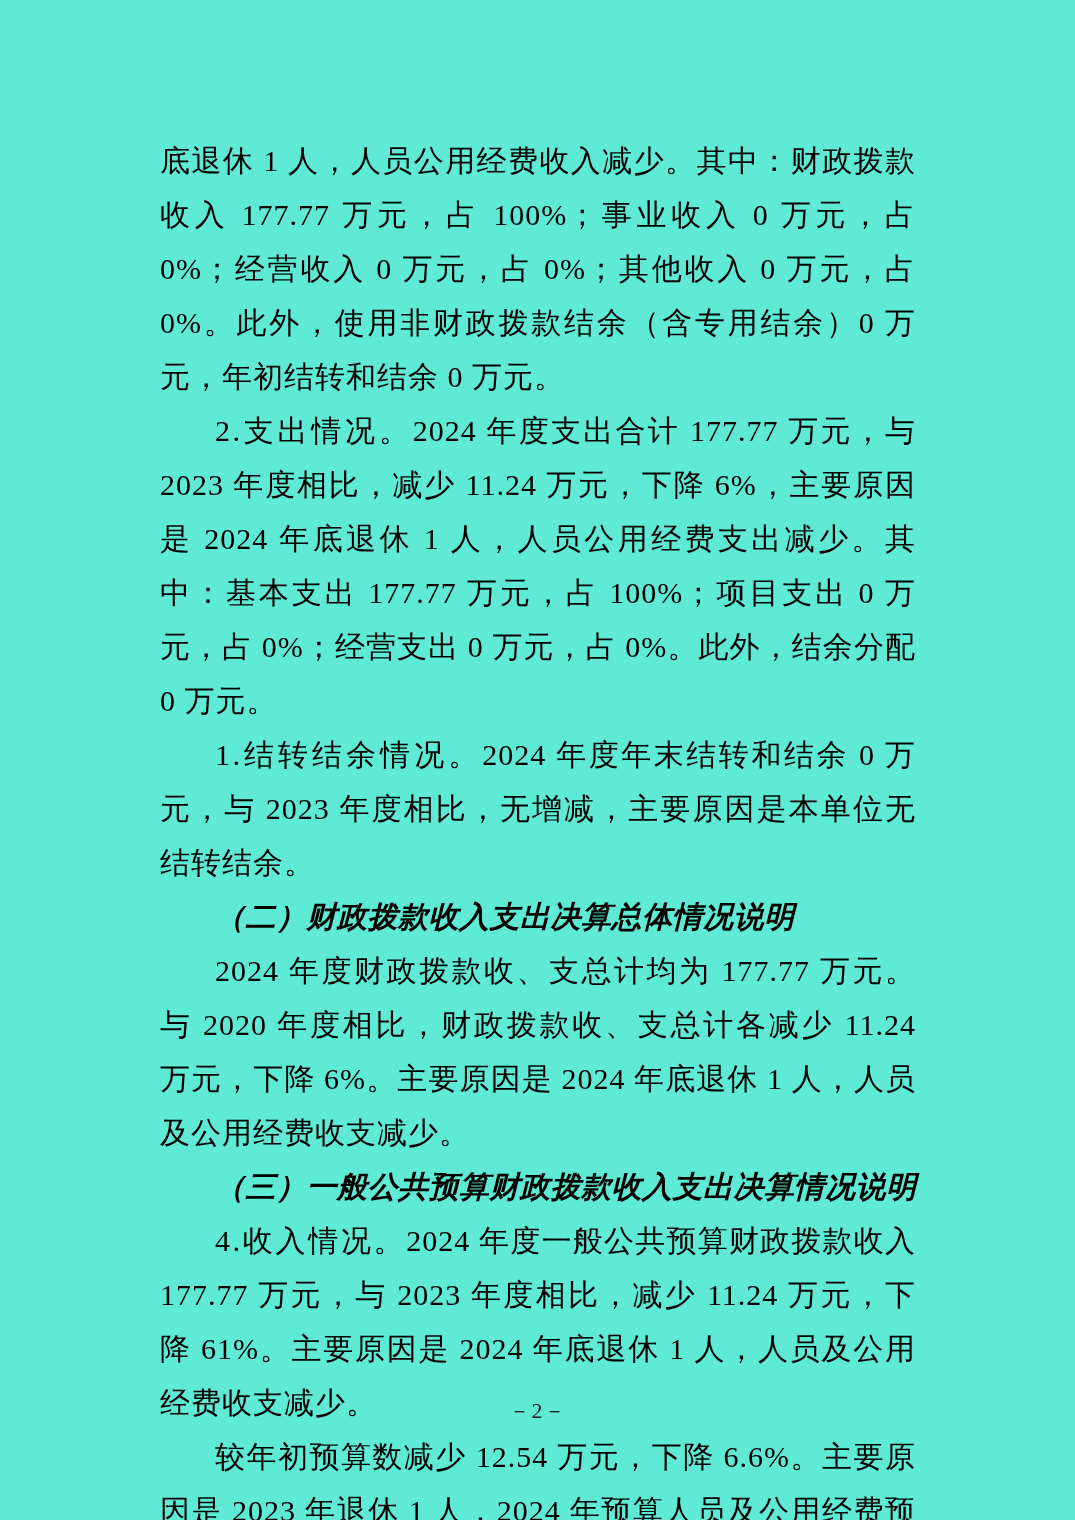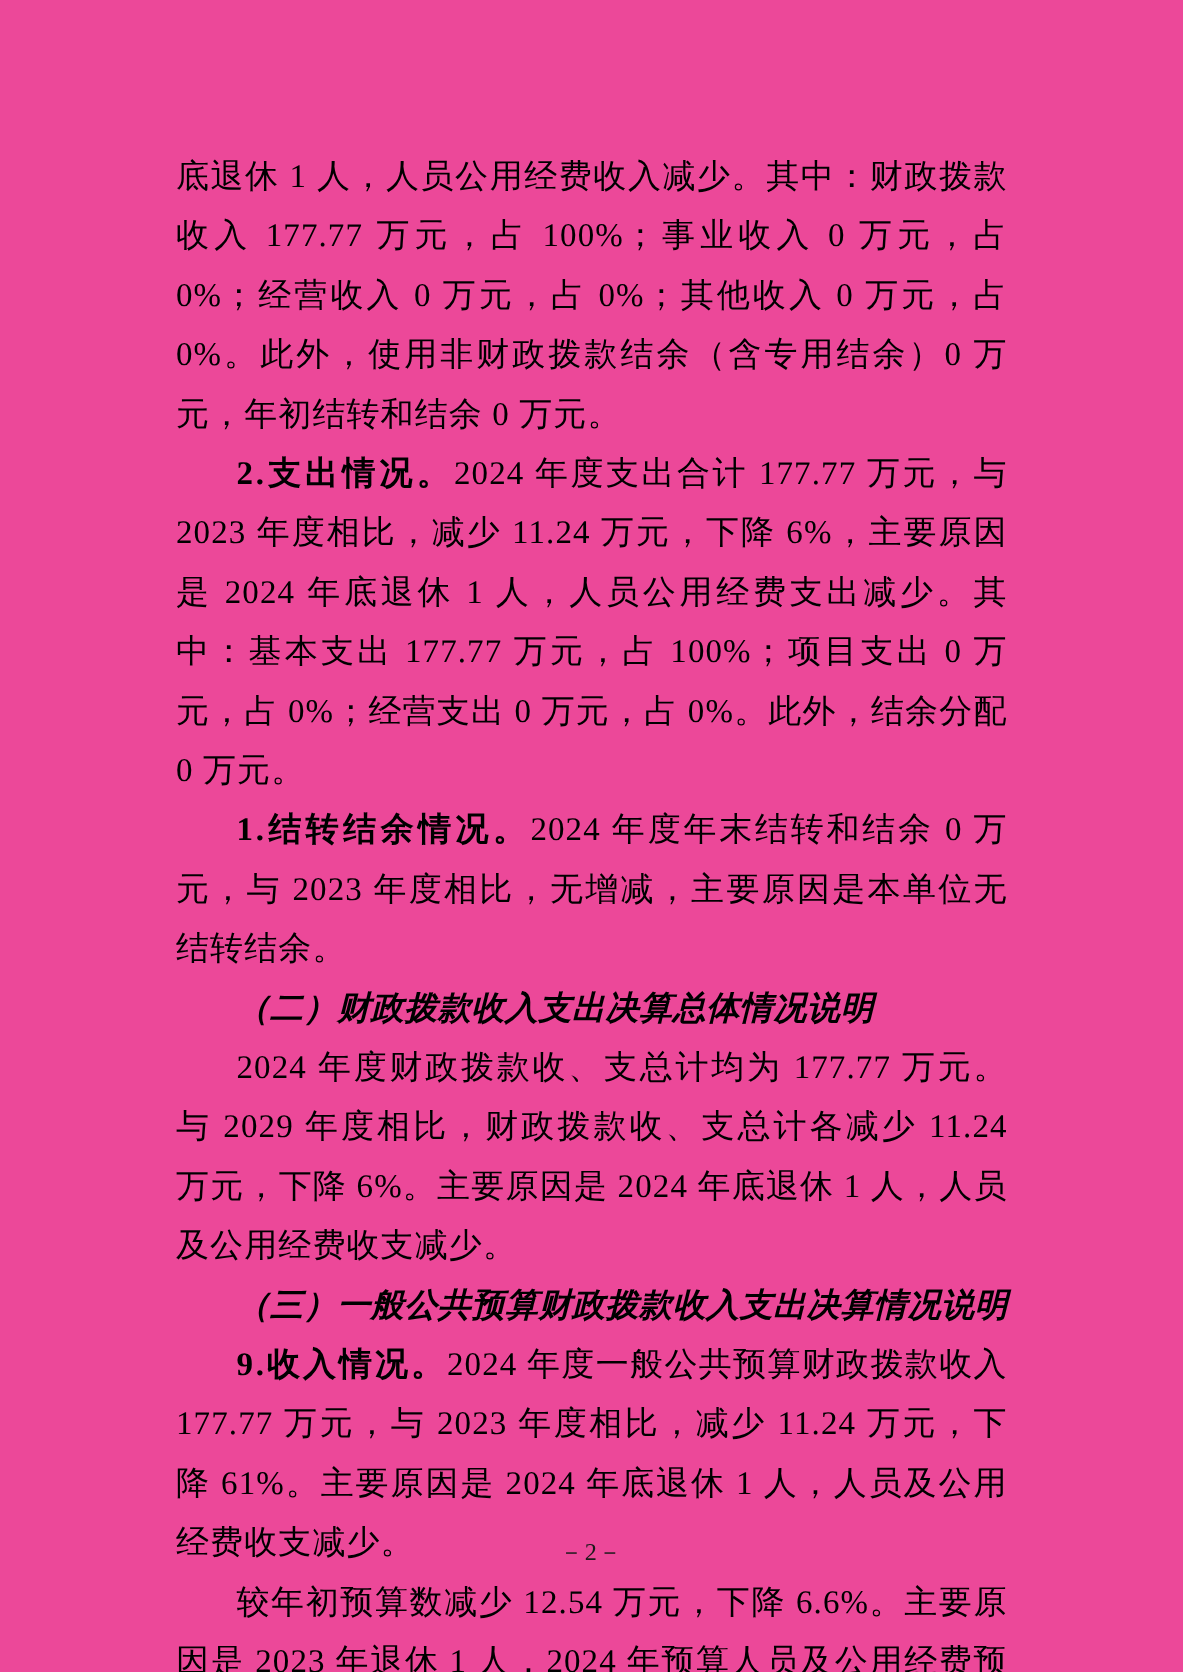"底退休 1 人，人员公用经费收入减少。其中：财政拨款收入 177.77 万元，占" .page { background: #ec4899 -> #5eead4 }
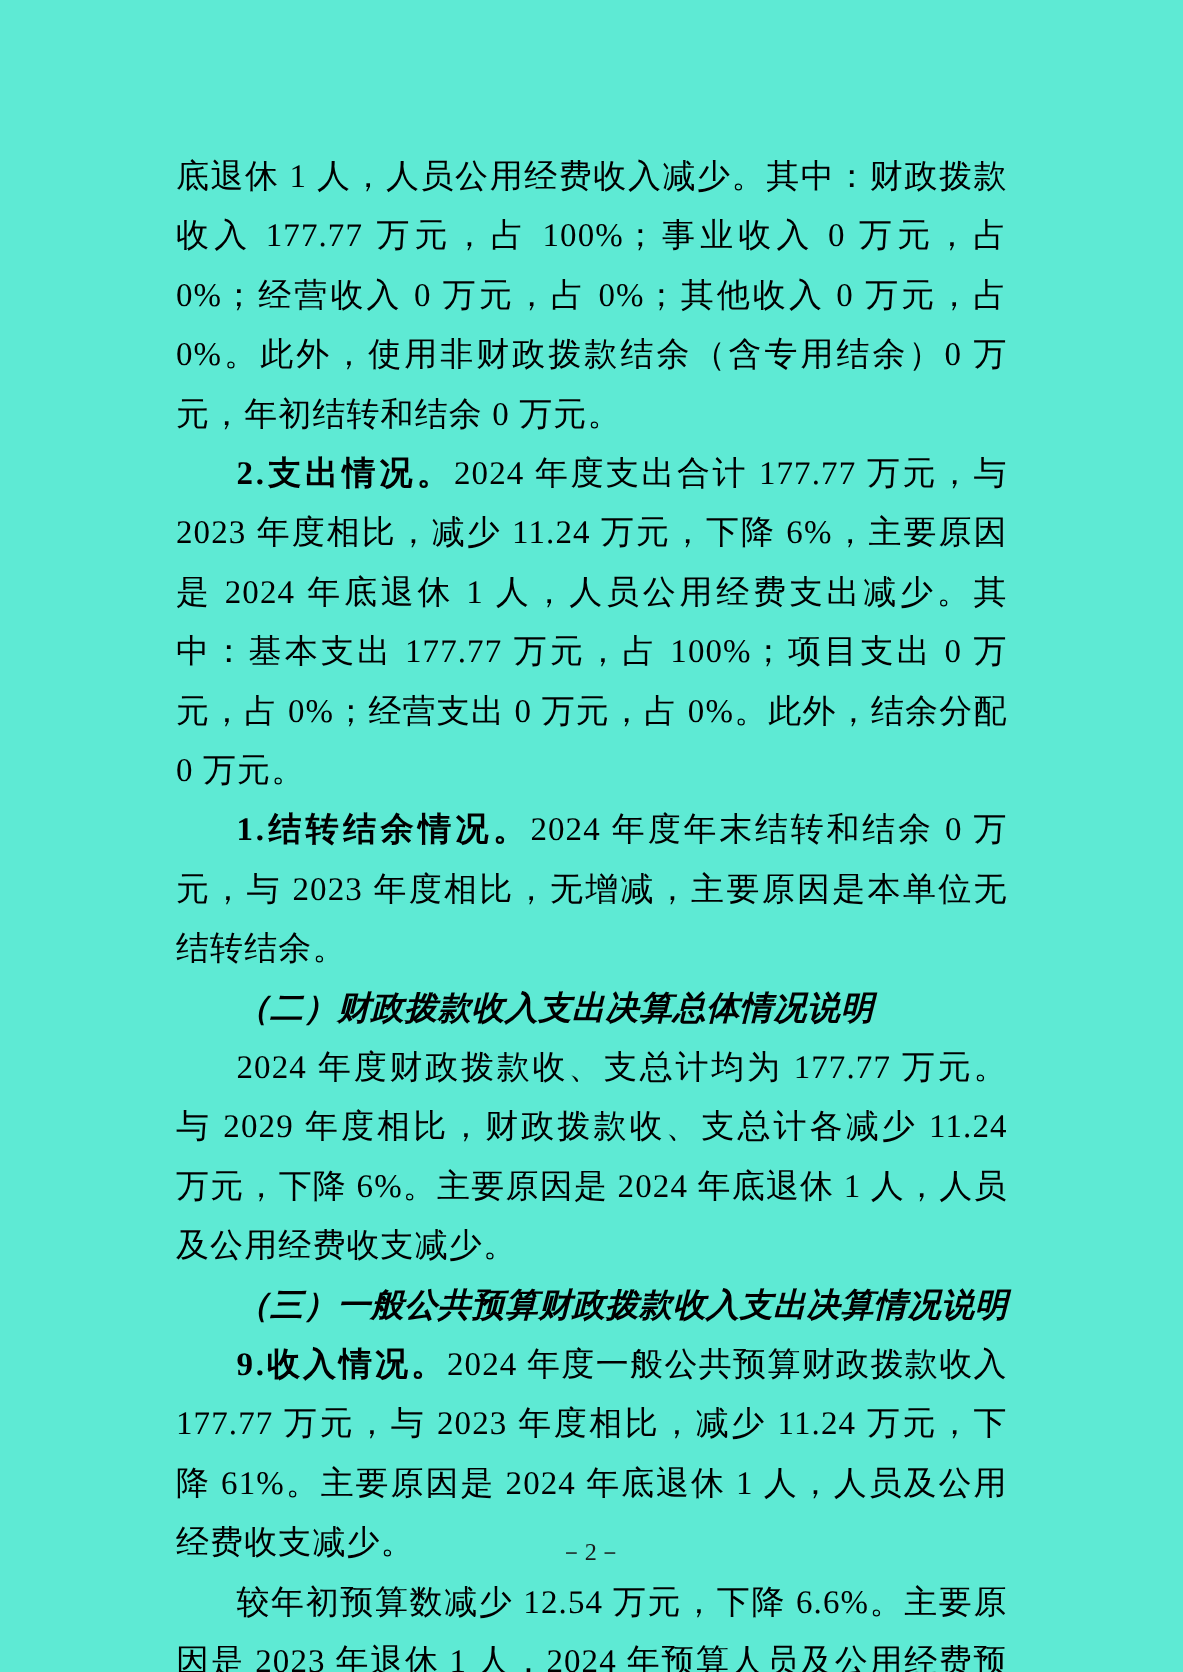"2.支出情况。" .lead { font-weight: bold -> normal }
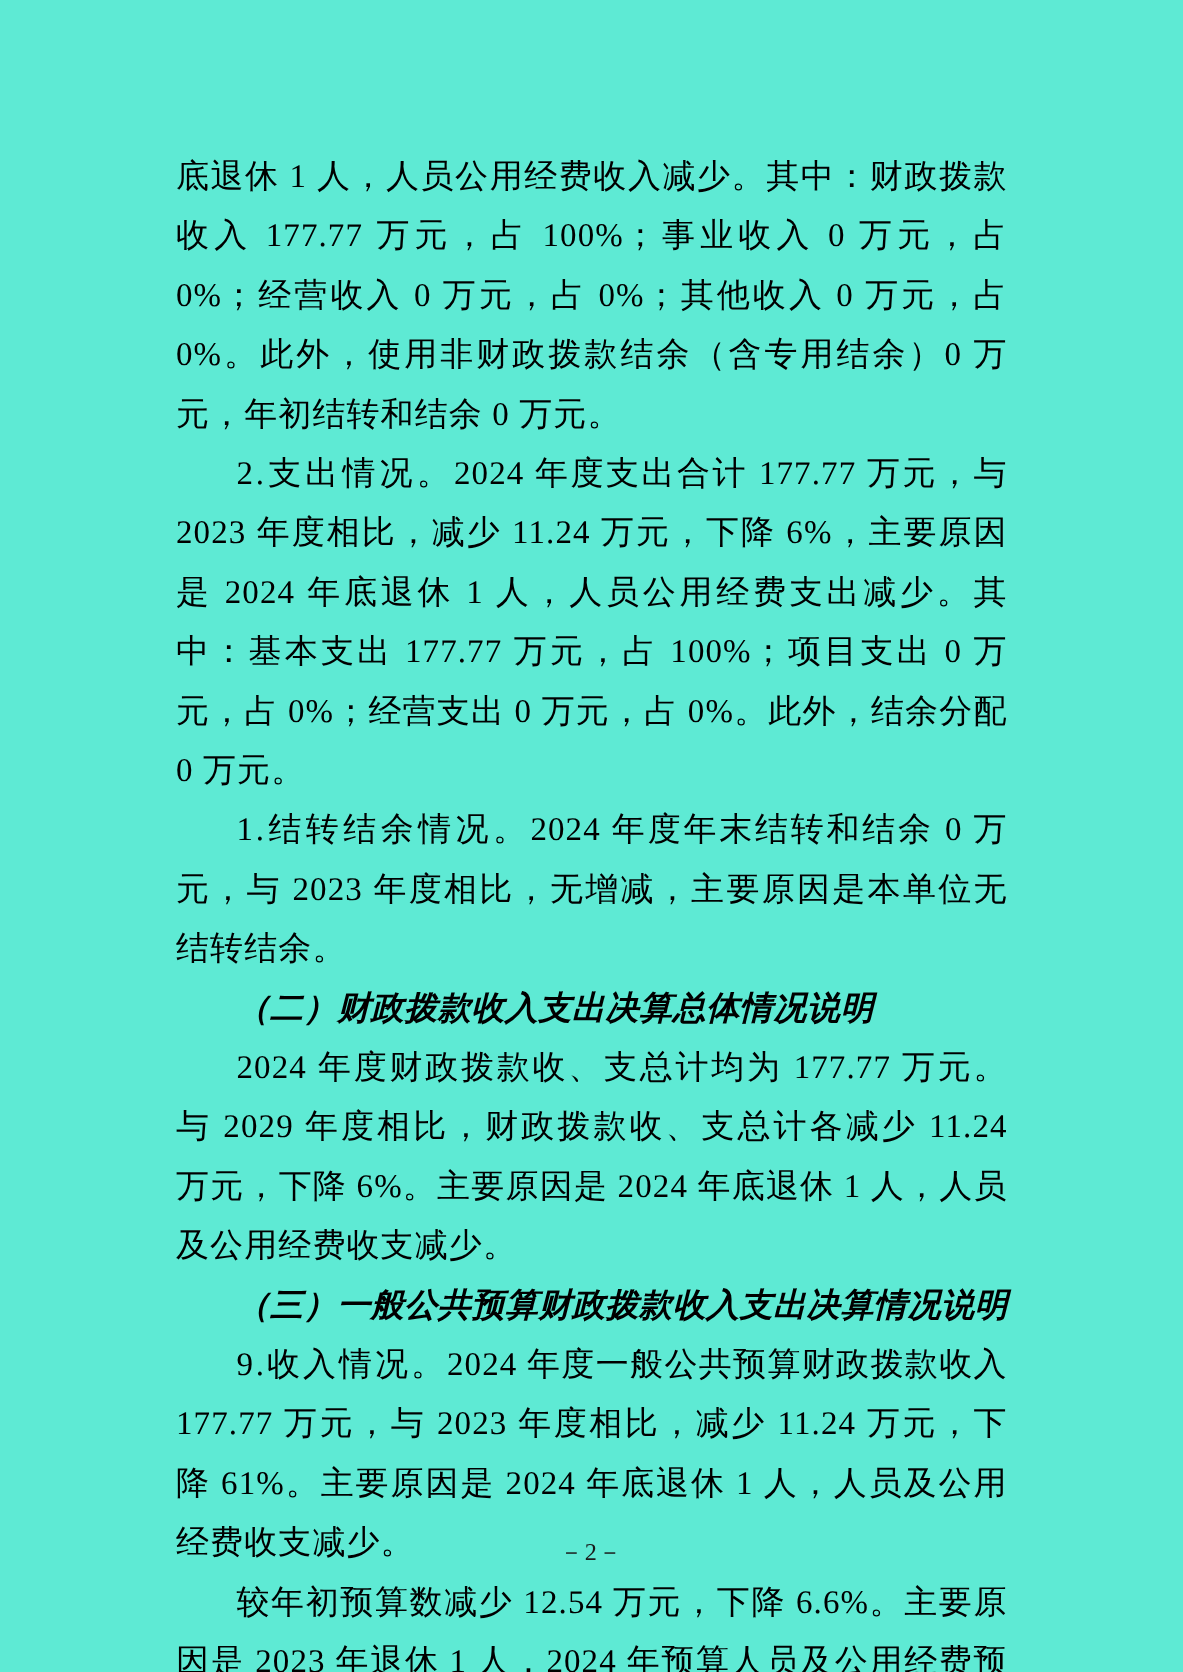"2024 年度财政拨款收、支总计均为 177.77 万元。与 2029" span { text: 2029 -> 2020 }
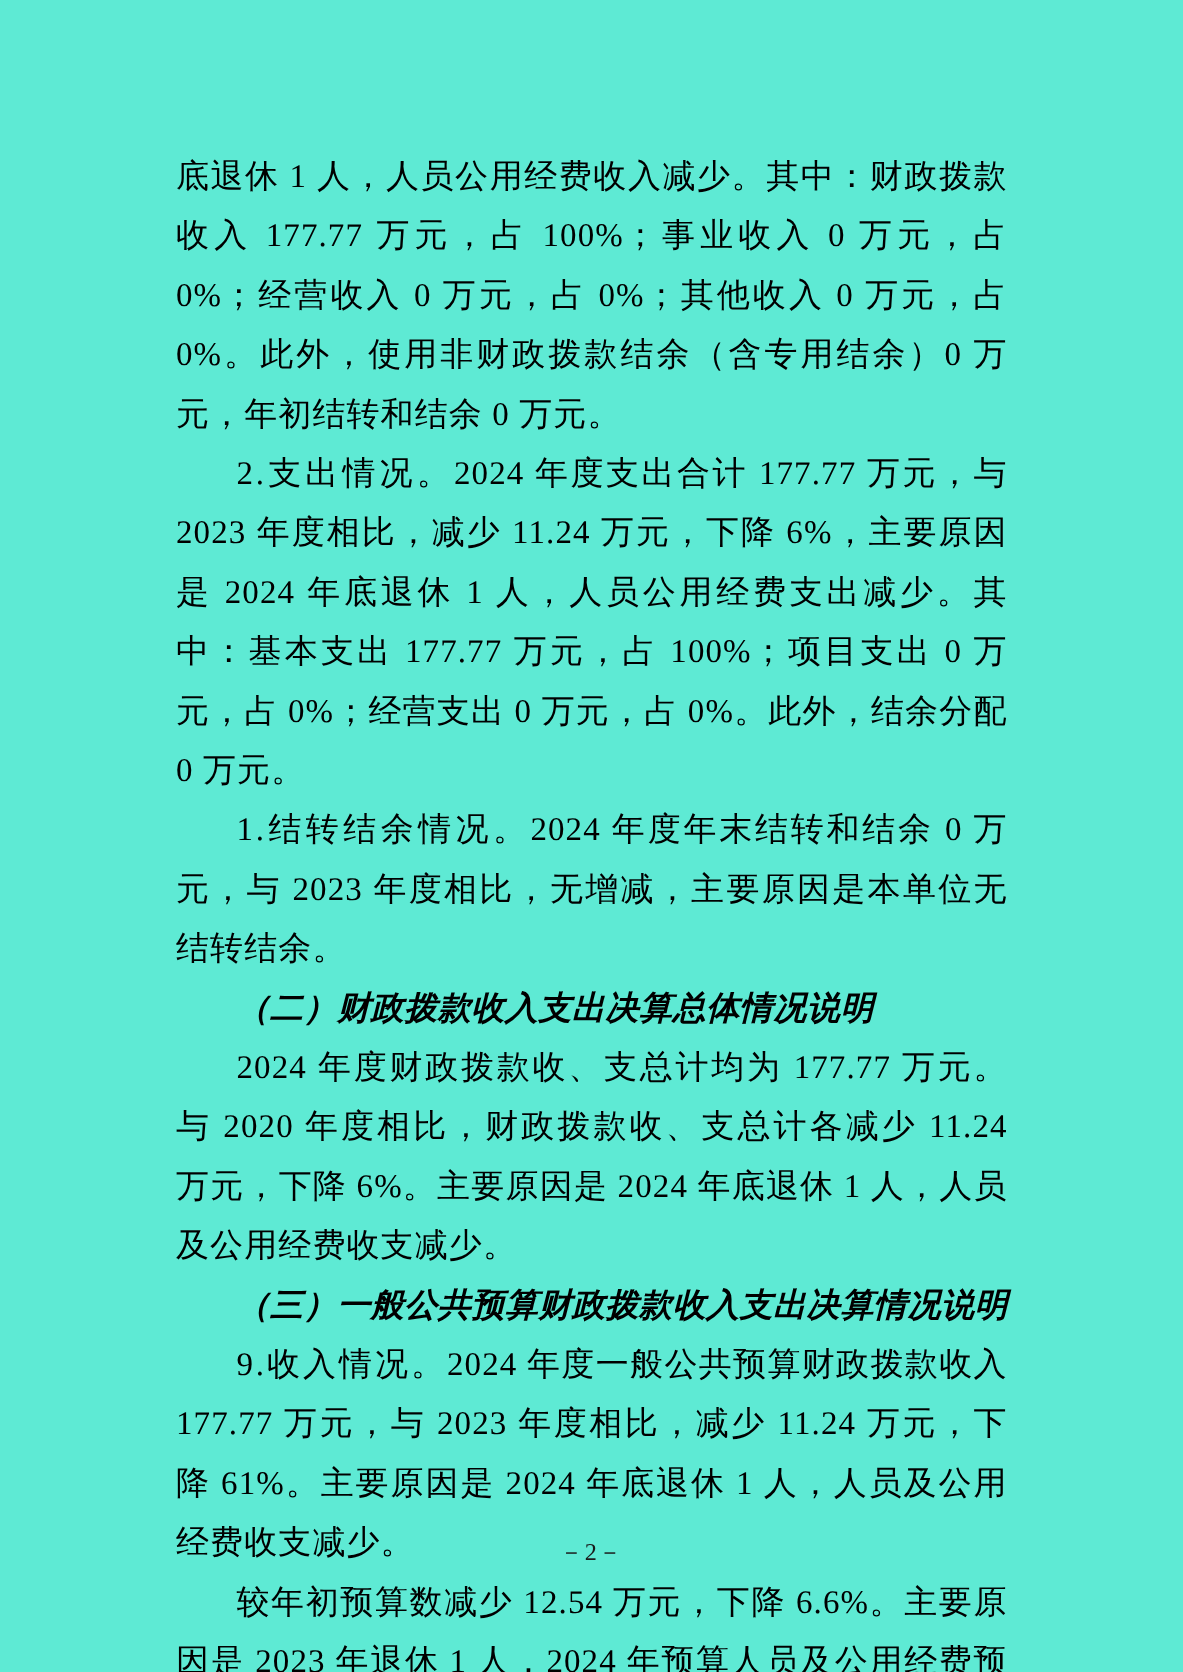"9.收入情况。" b.lead { text: 9 -> 4 }
